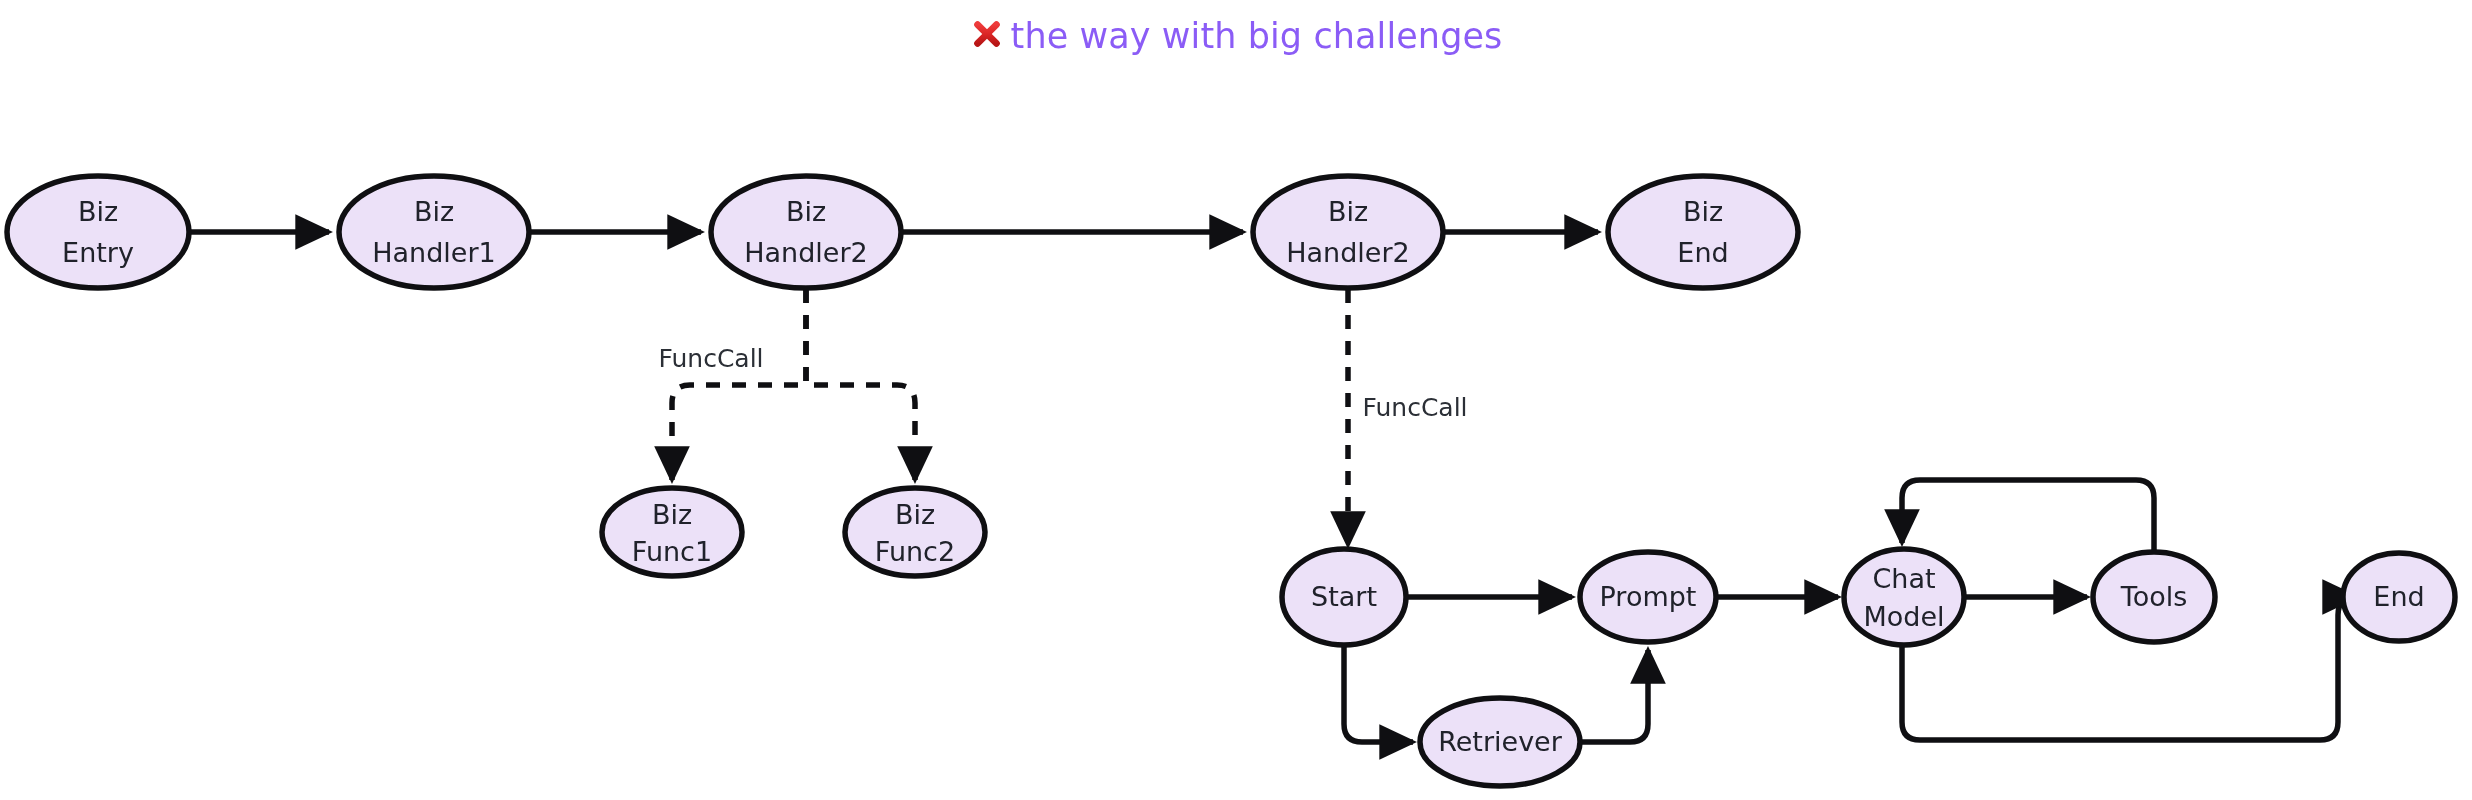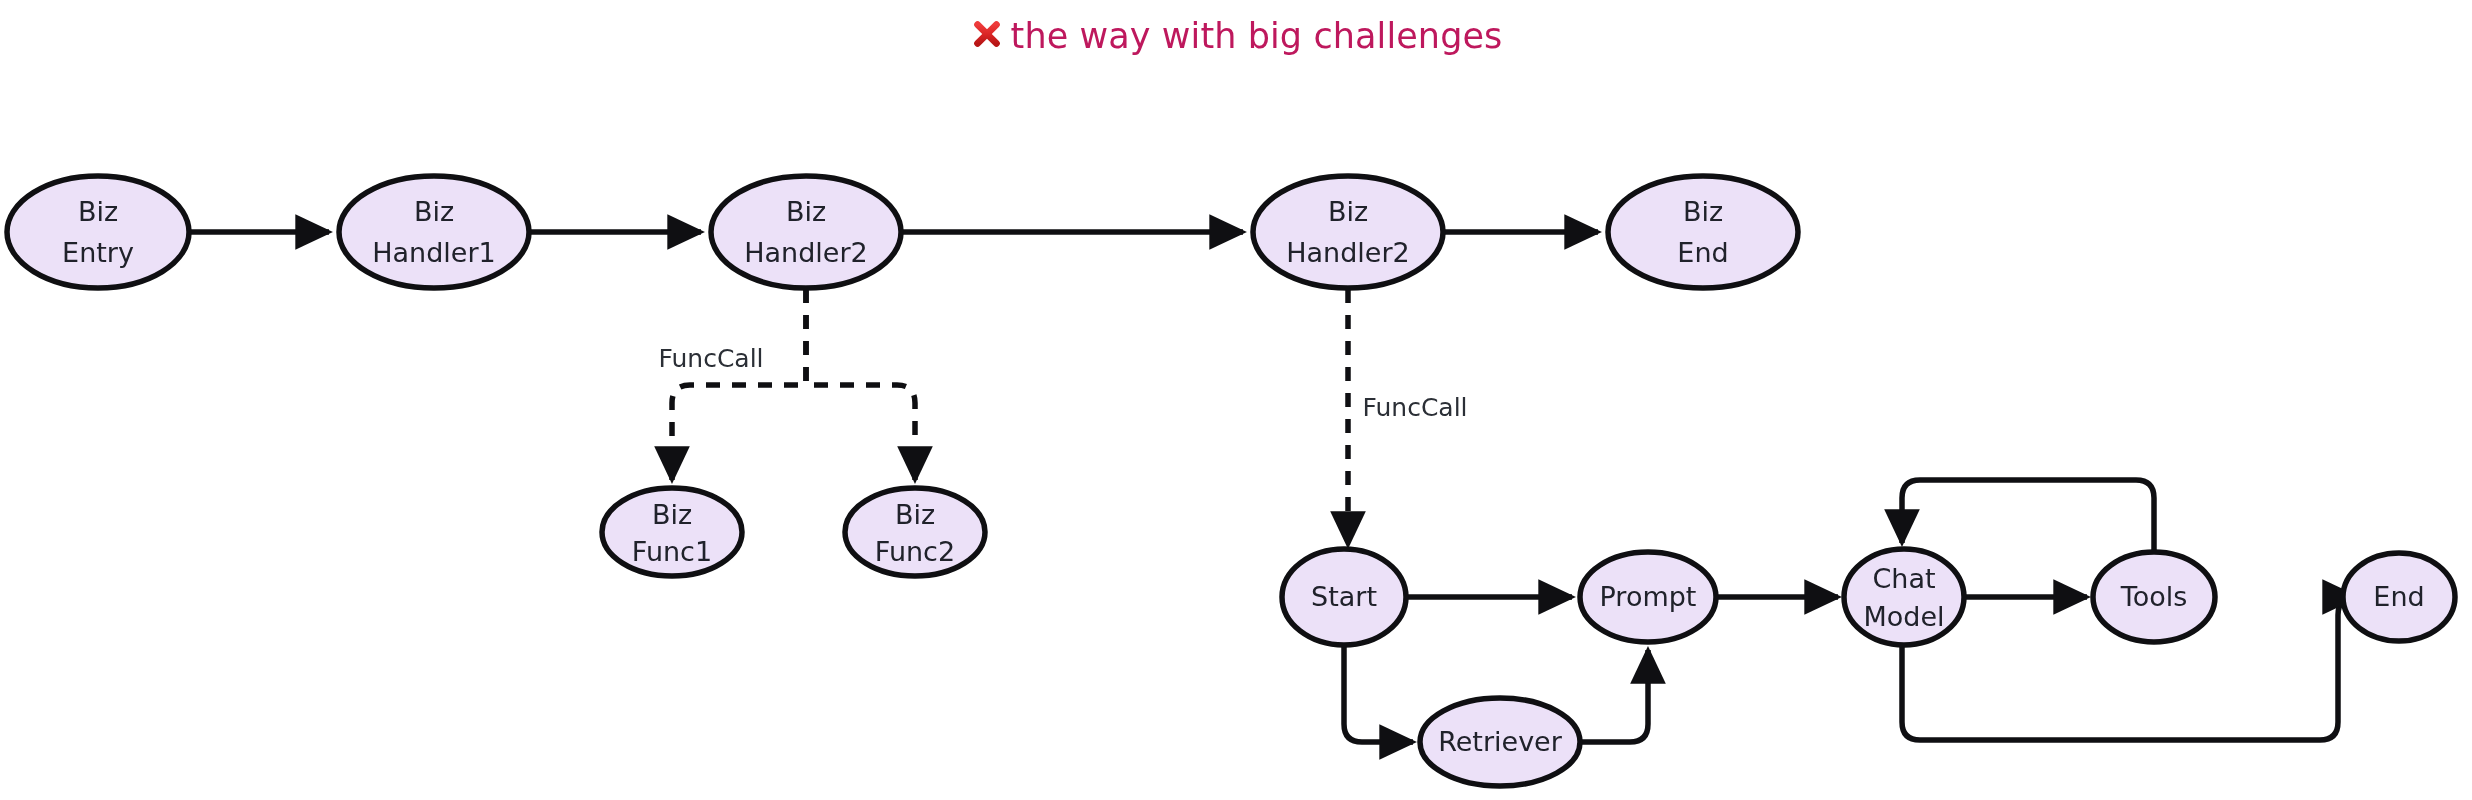"the way with big challenges" .title-text { color: #be185d -> #8b5cf6 }
